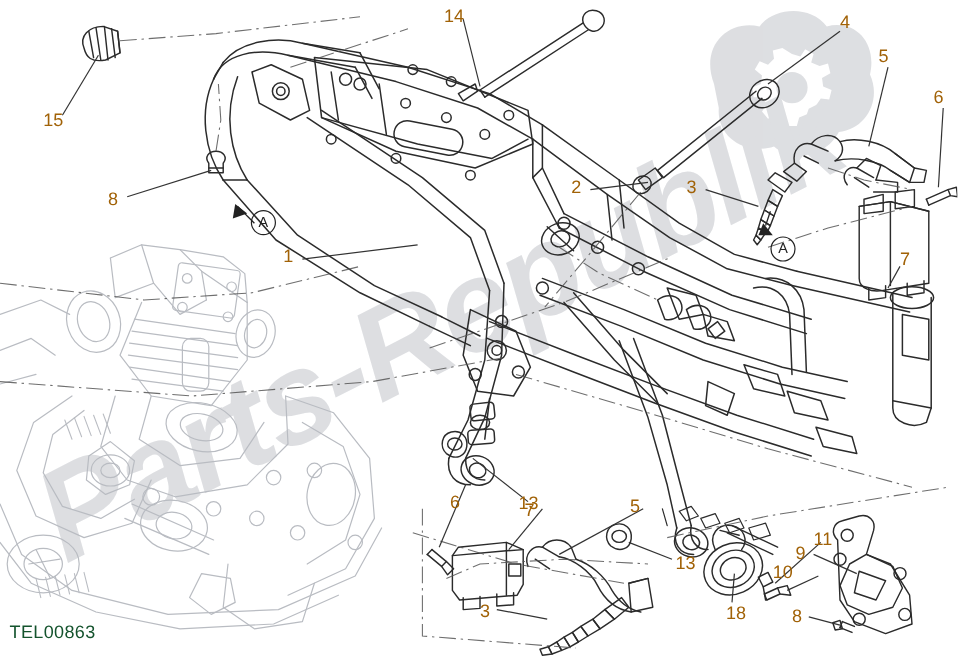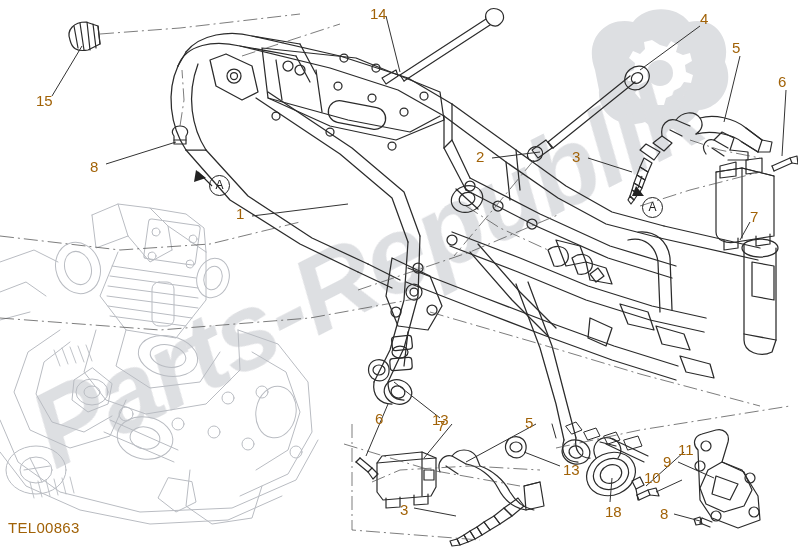"TEL00863" #docid { color: #a16207 -> #14532d }
